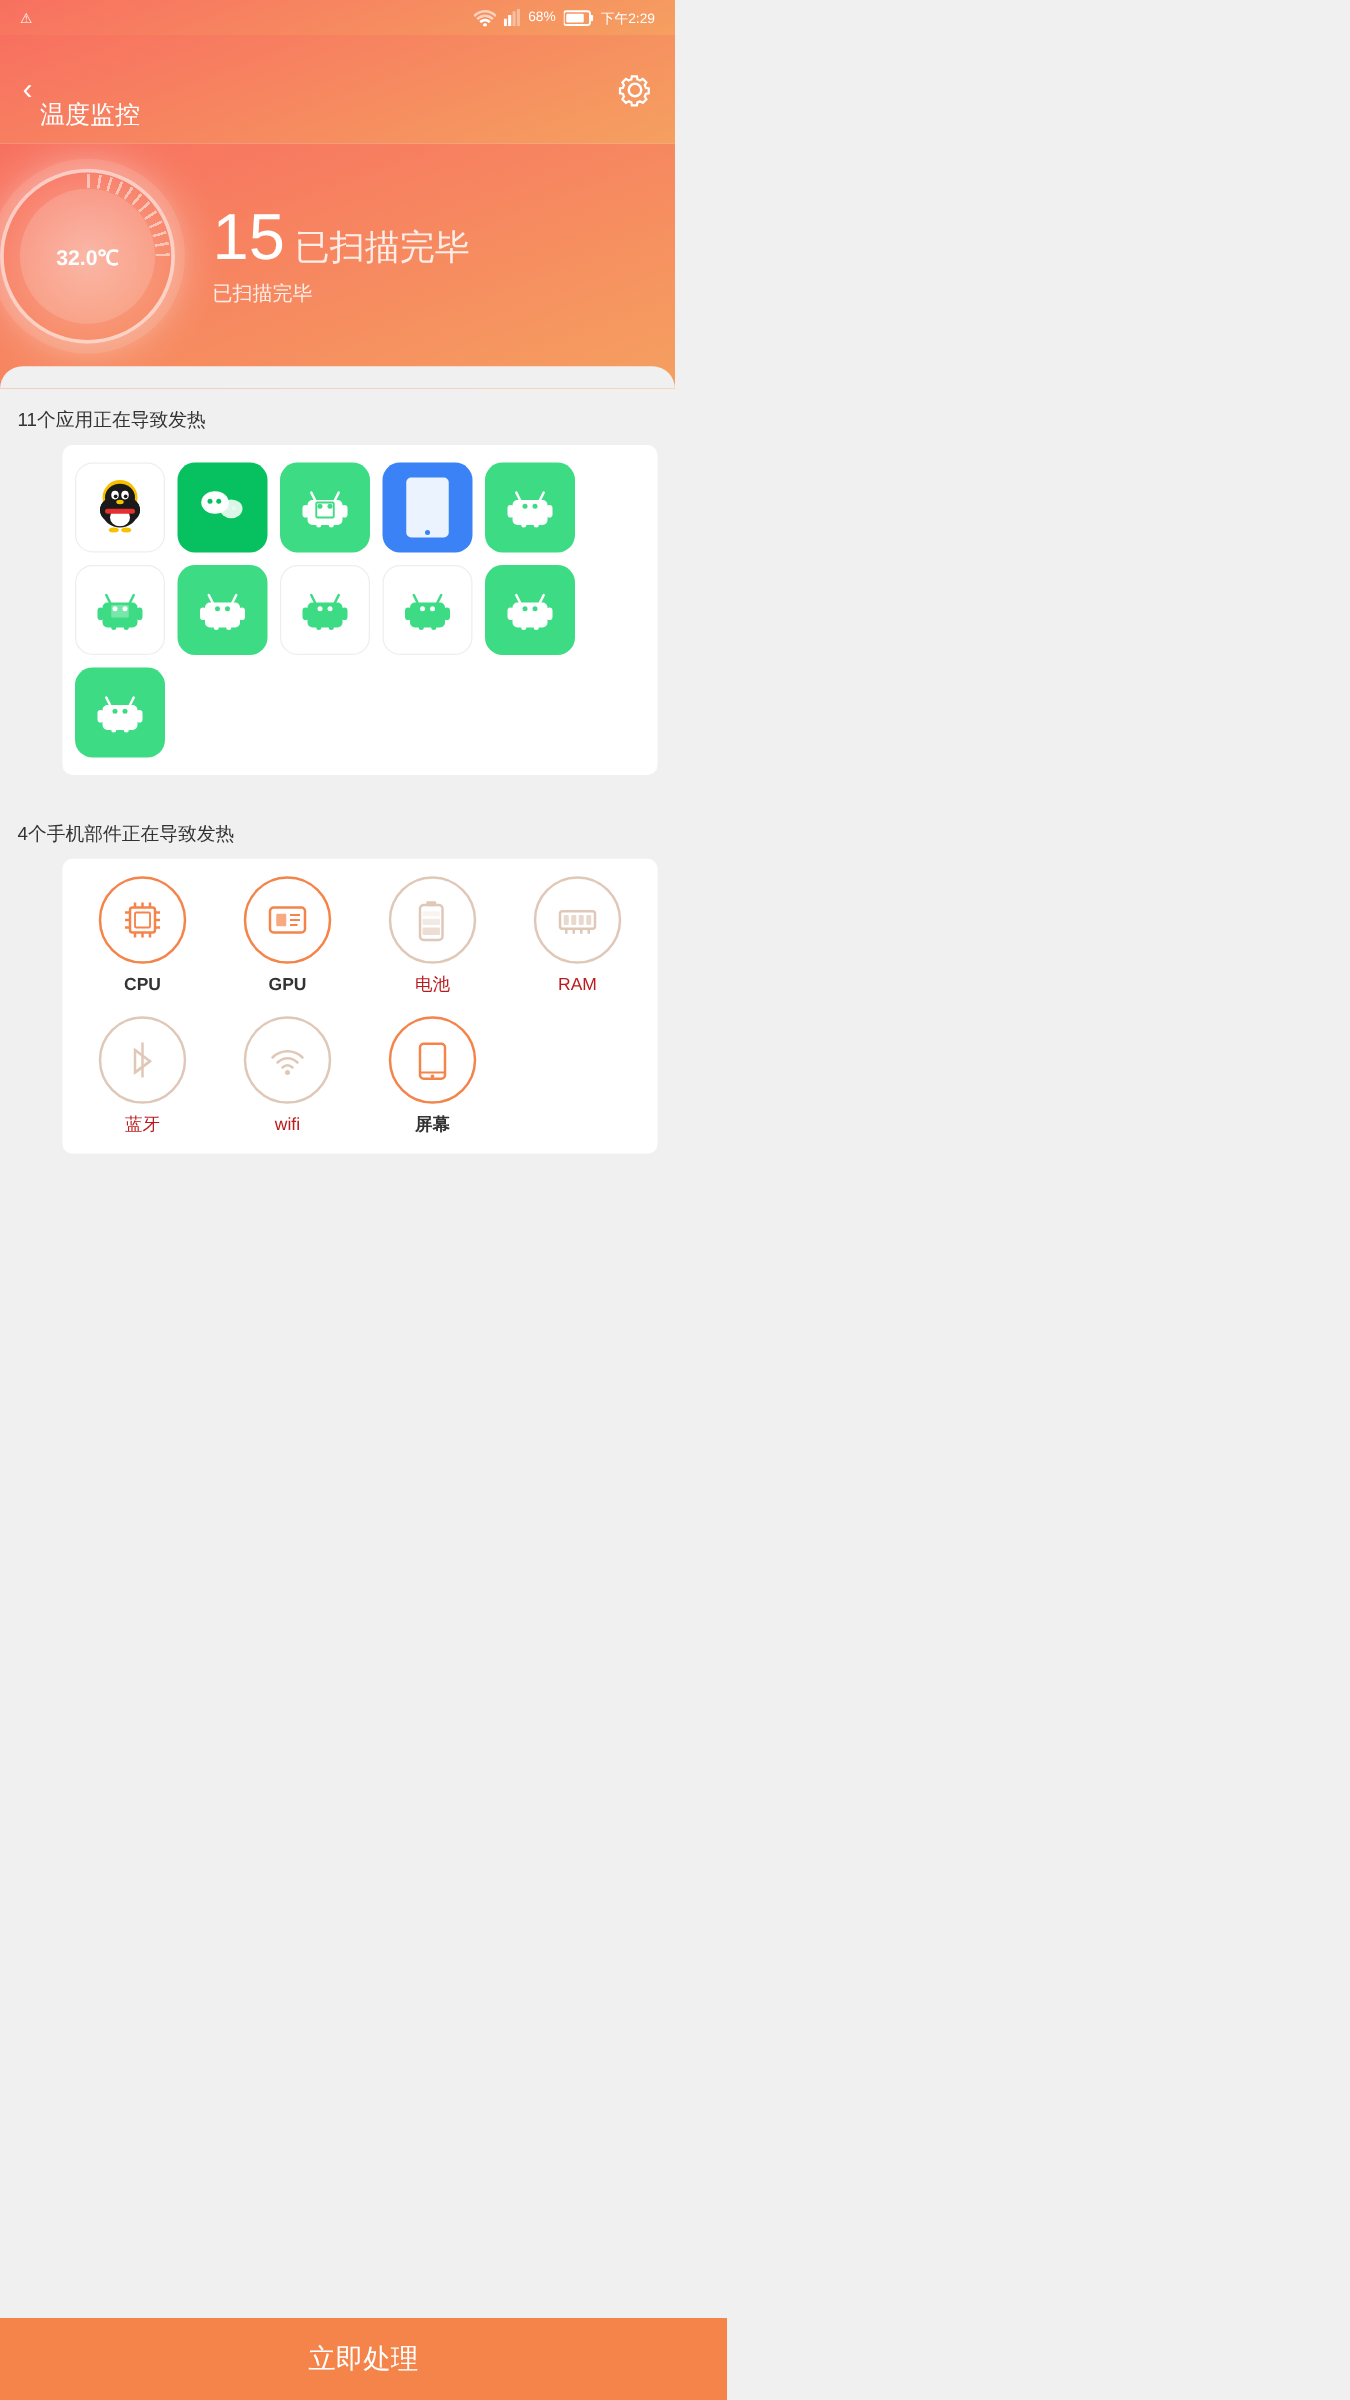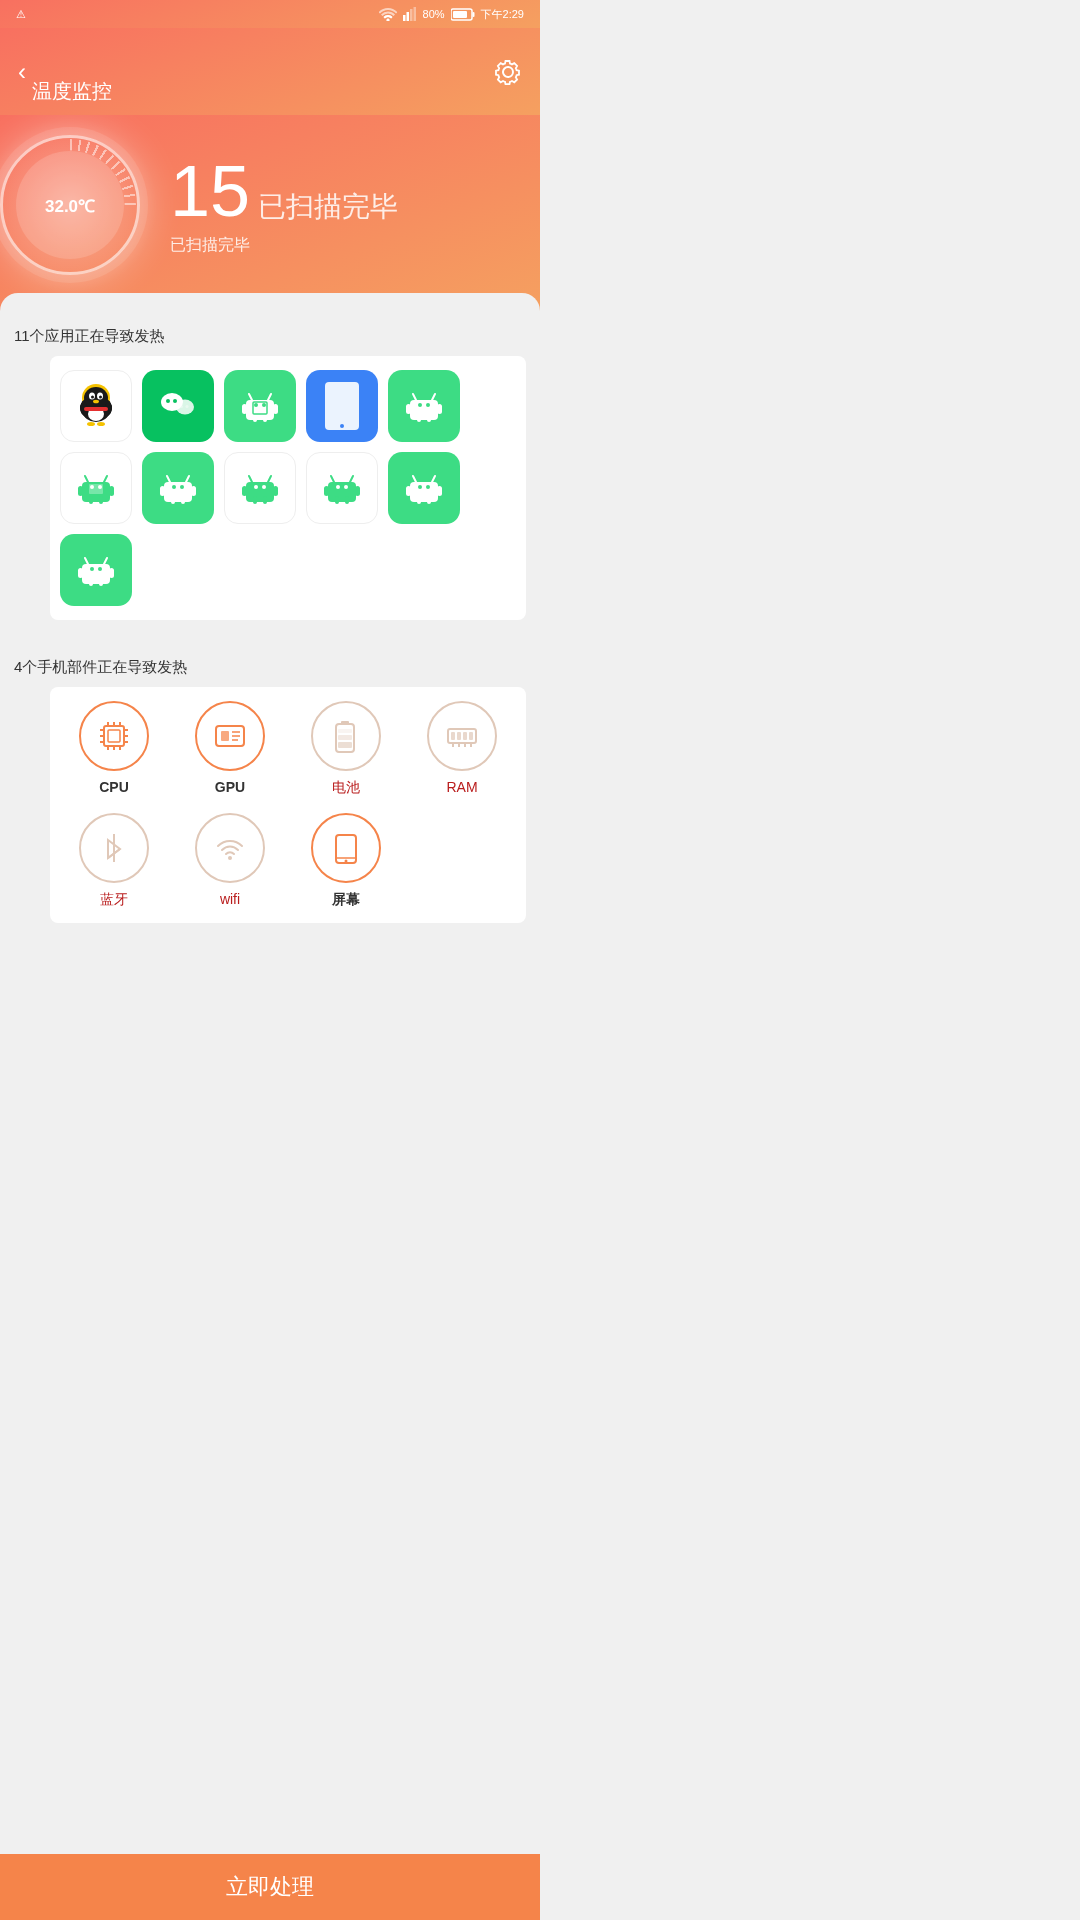"80%" span { text: 80% -> 68% }
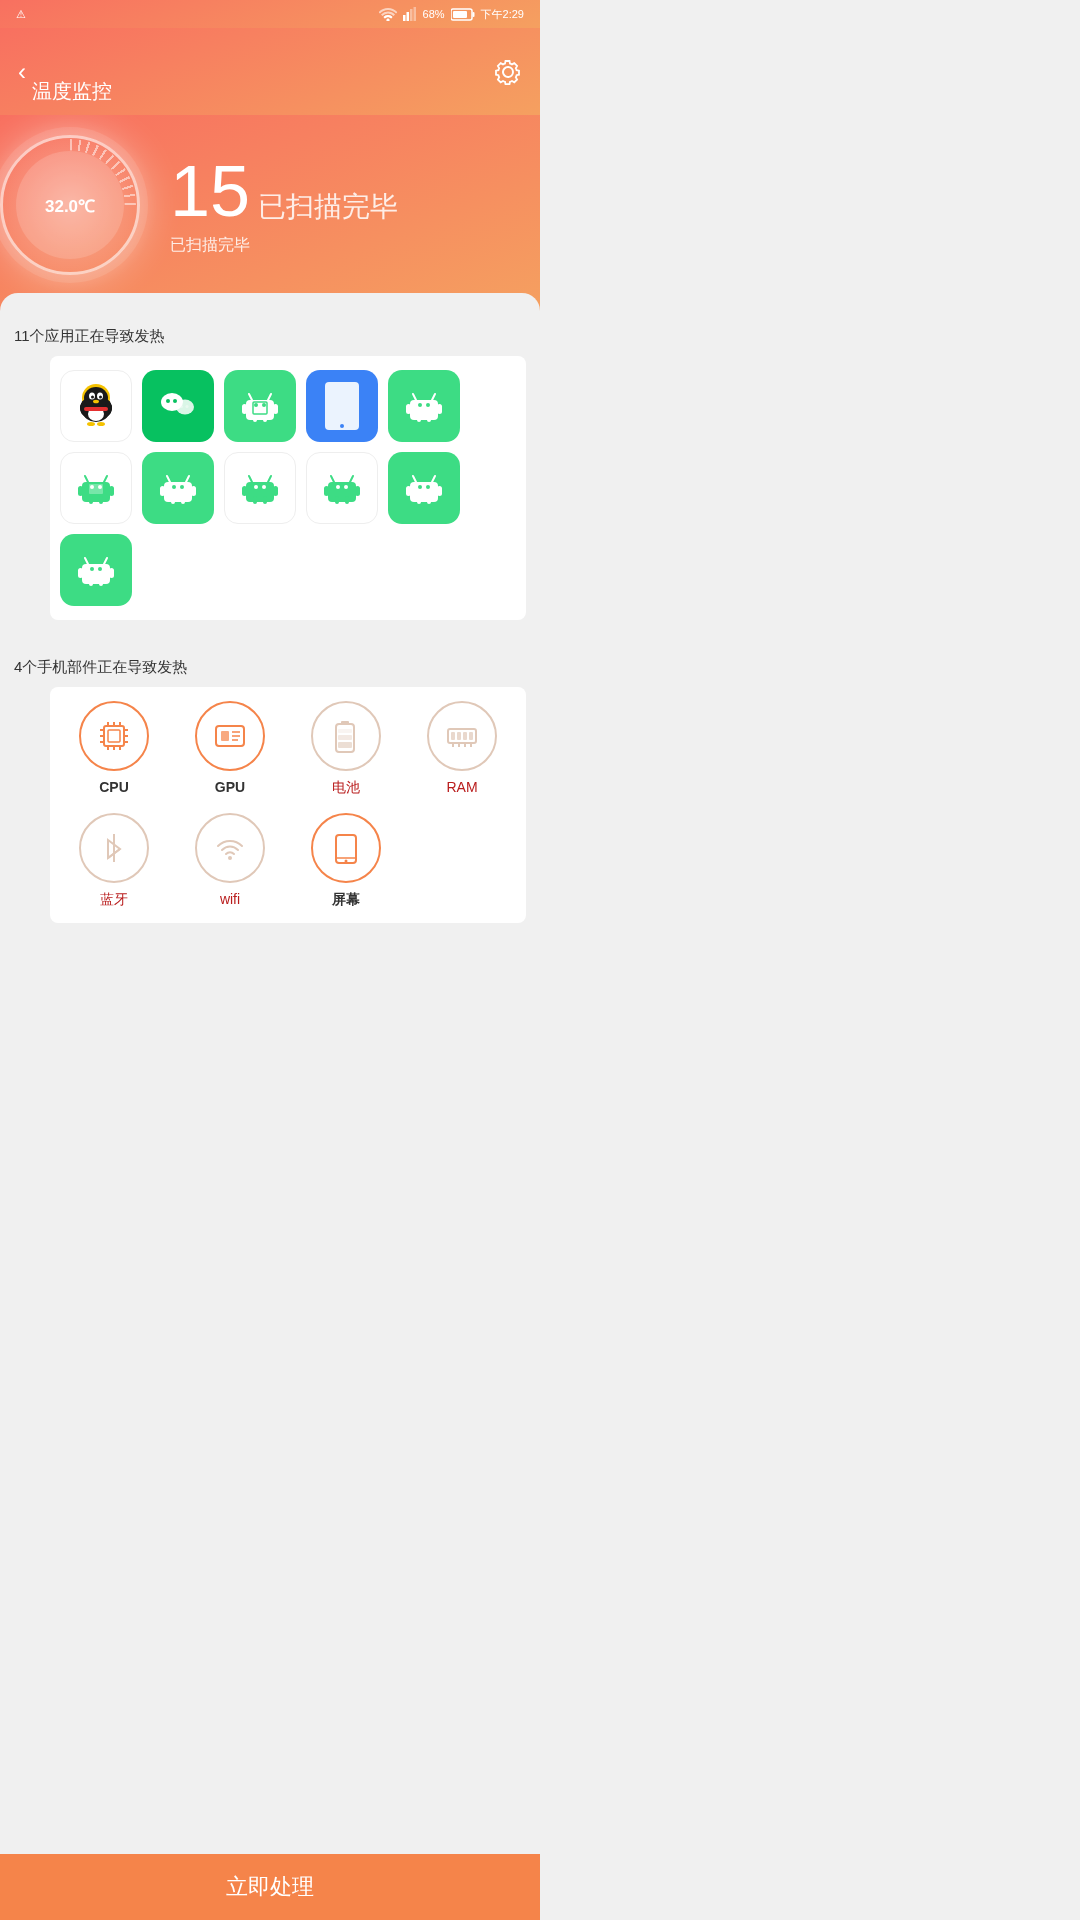"15" .hero-count { font-size: 72px -> 52px }
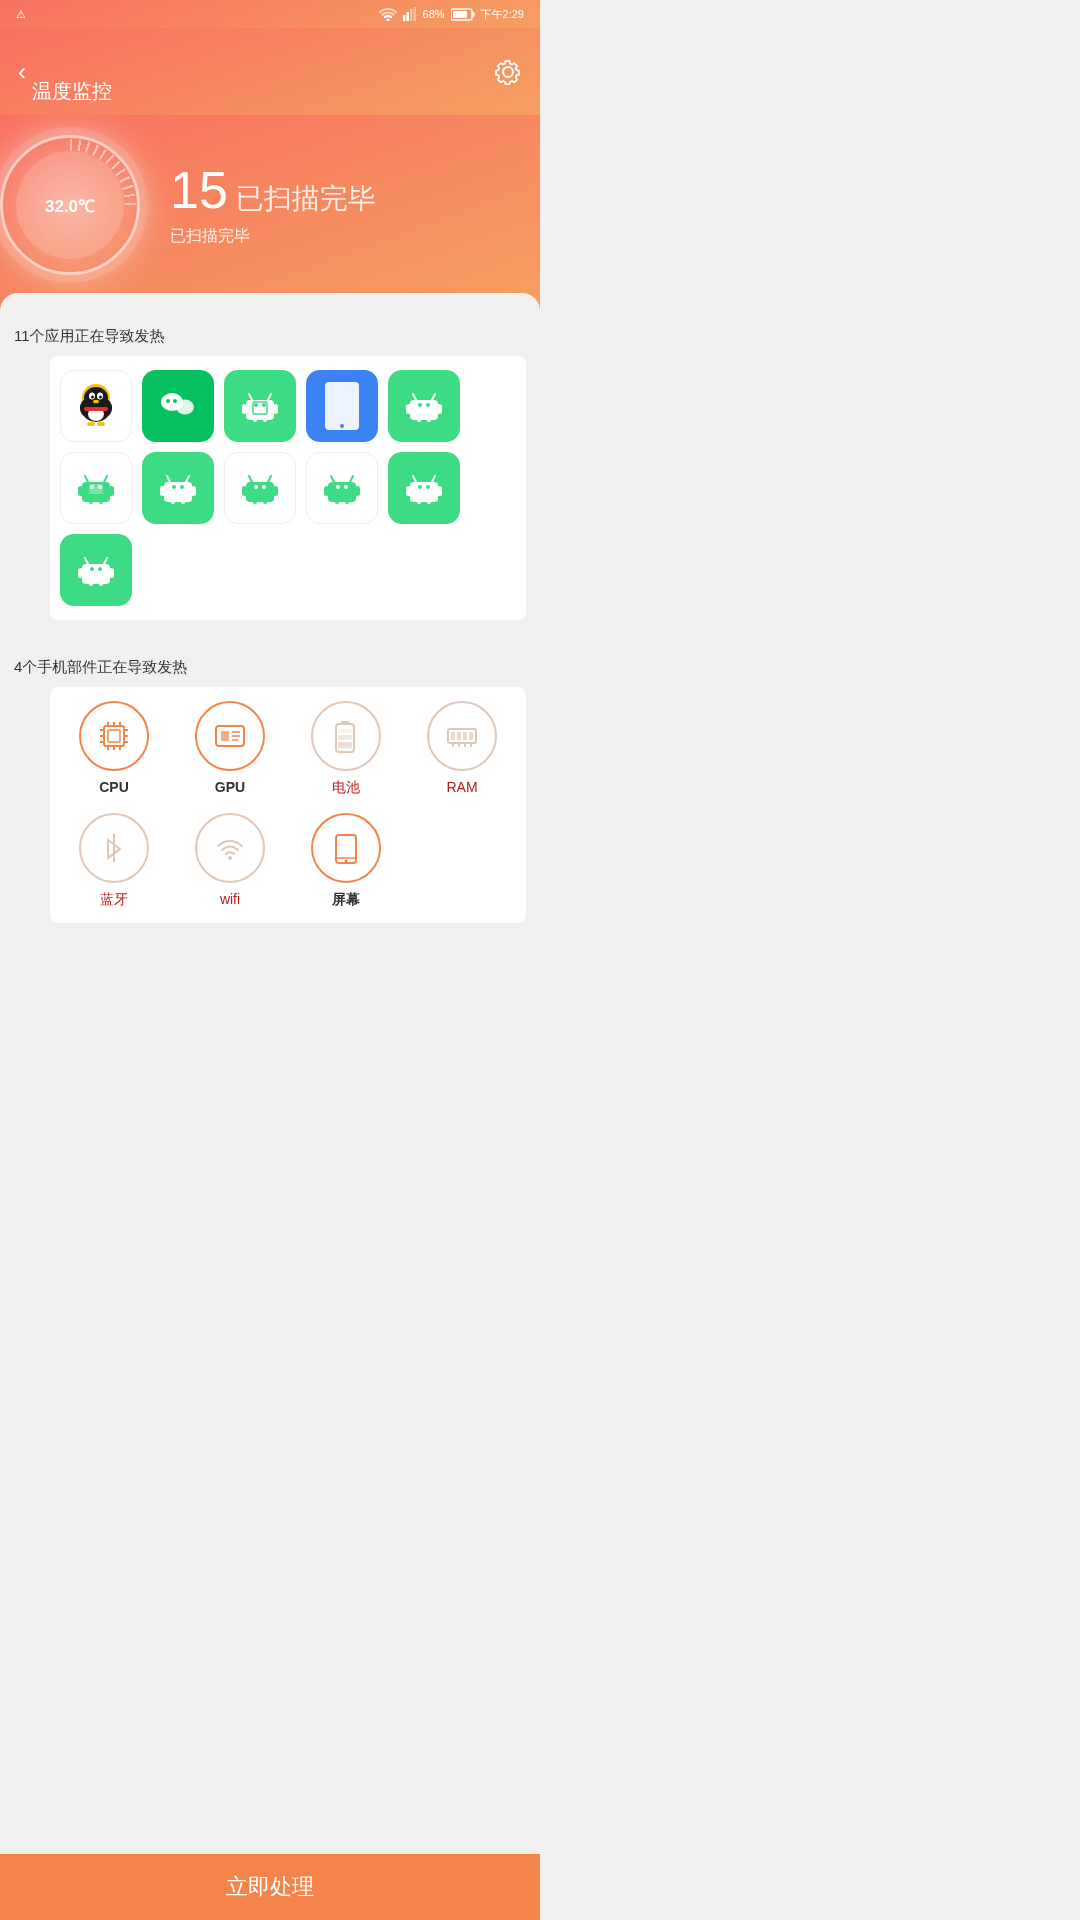"立即处理" .bottom-btn { width: 540px -> 581px }
